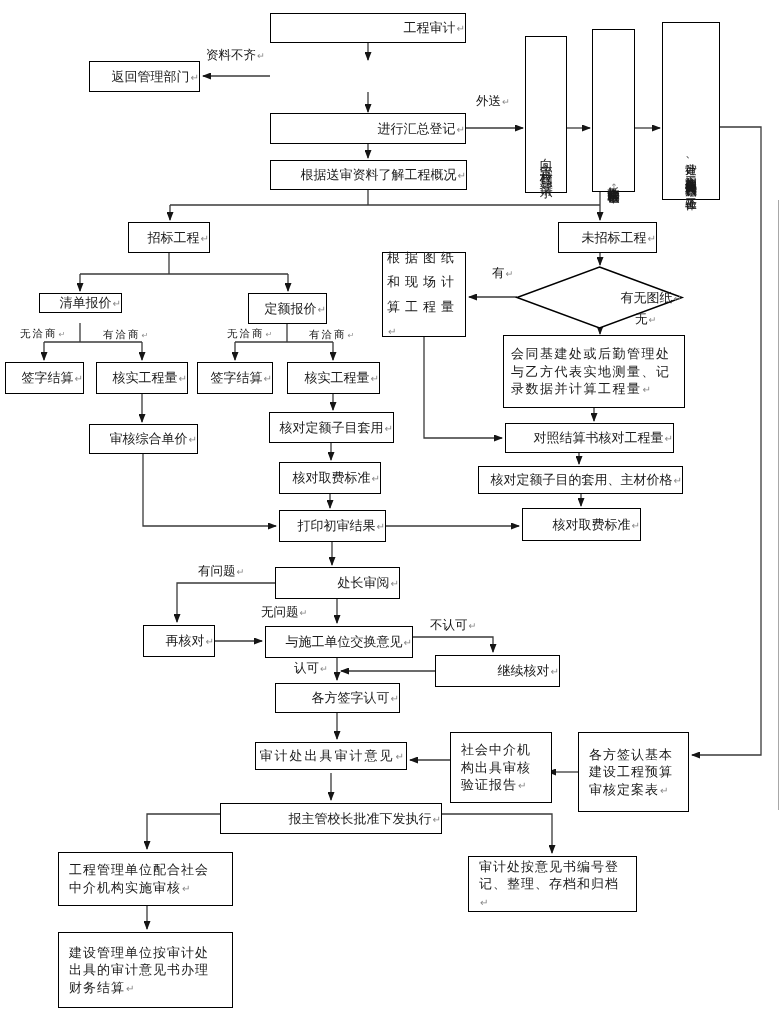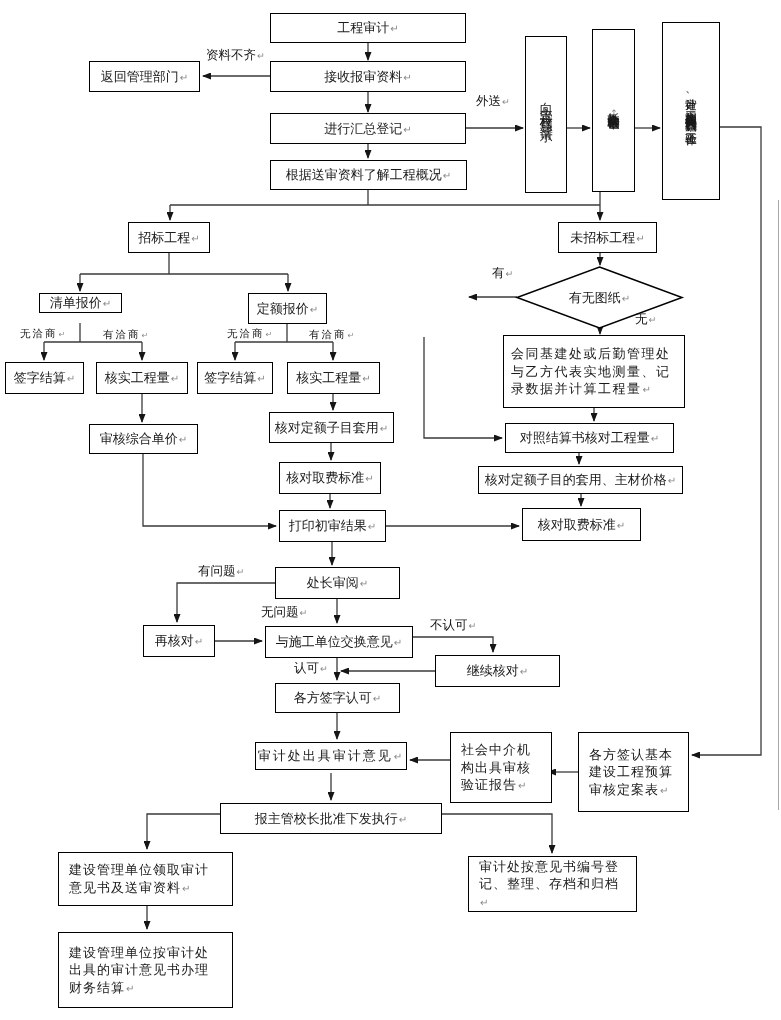"工程审计" .node { justify-content: center -> flex-end }
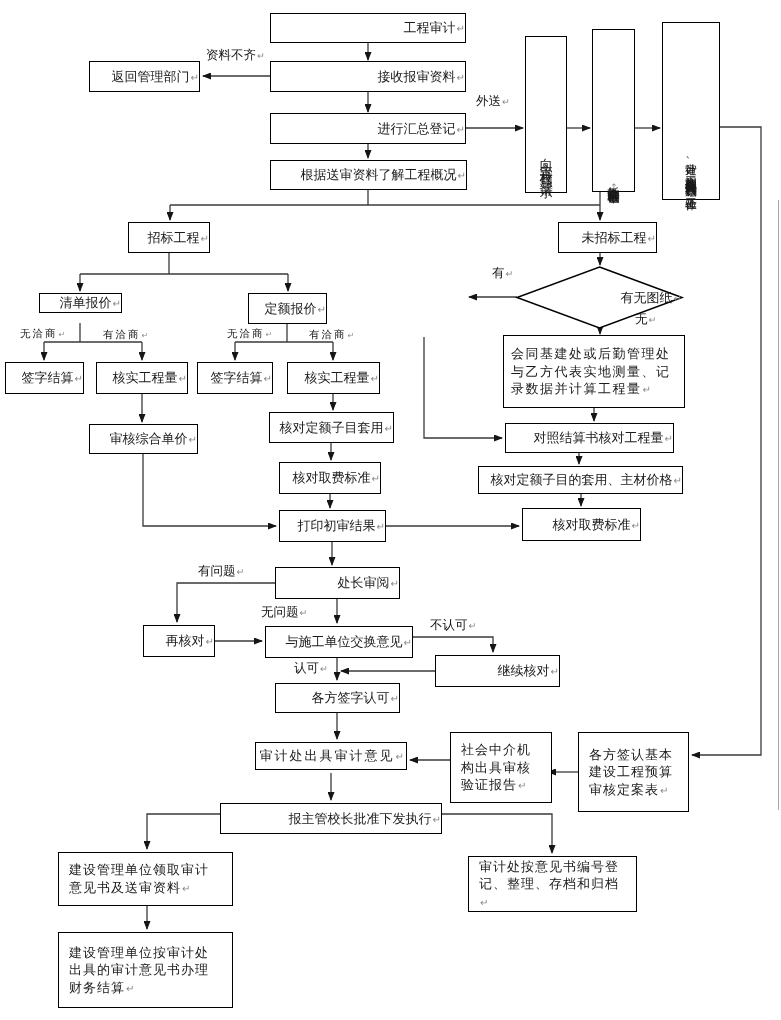"接收报审资料" div.node { html: <div> <span>接收报审资料</span> </div> -> none }
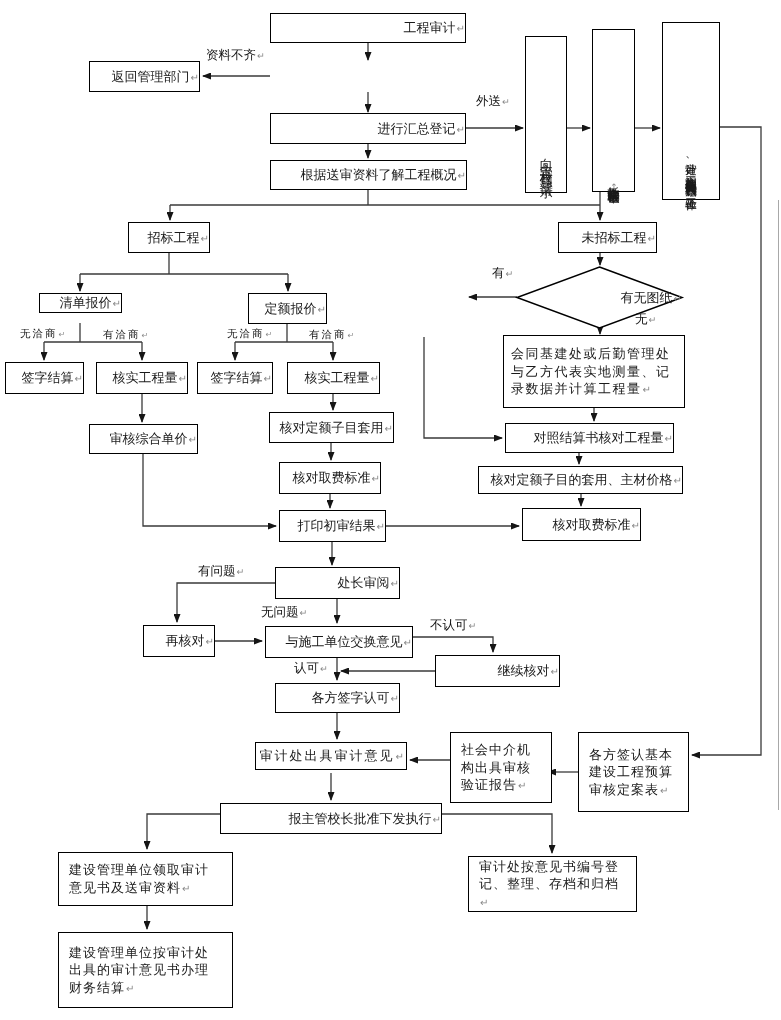"根据图纸和现场计算工程量" div.node { html: none -> <div> <span>根据图纸和现场计算工程量</span> </div> }
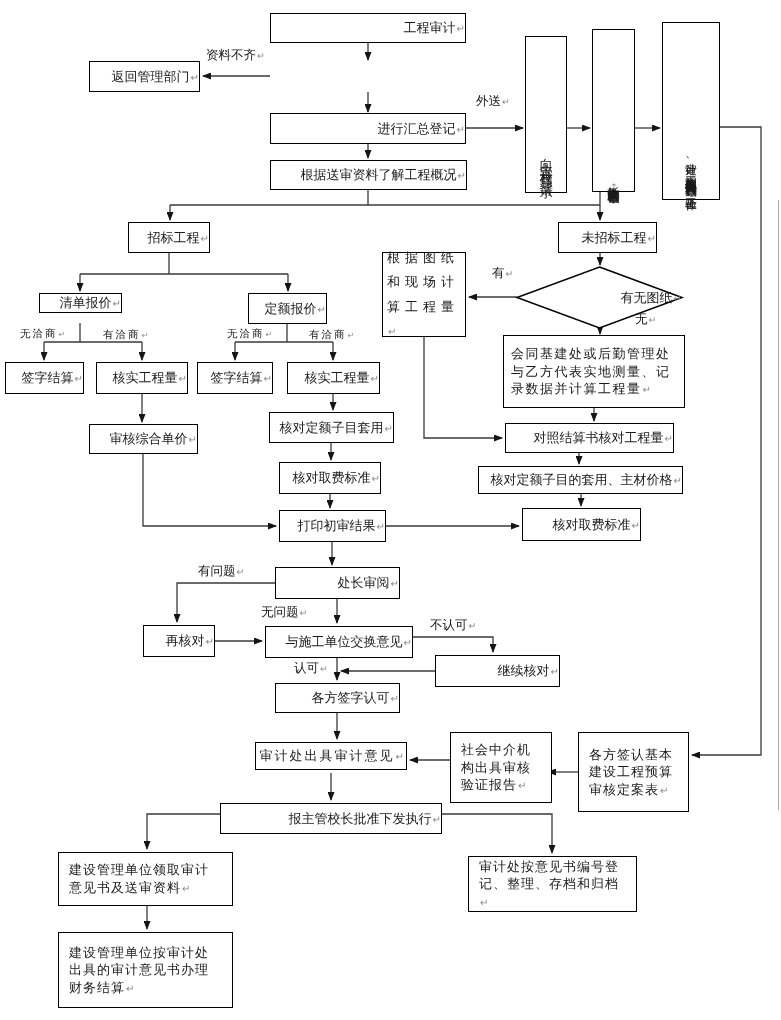"建设管理单位领取审计意见书及送审资料" span.txt { text: 建设管理单位领取审计意见书及送审资料 -> 工程管理单位配合社会中介机构实施审核 }
